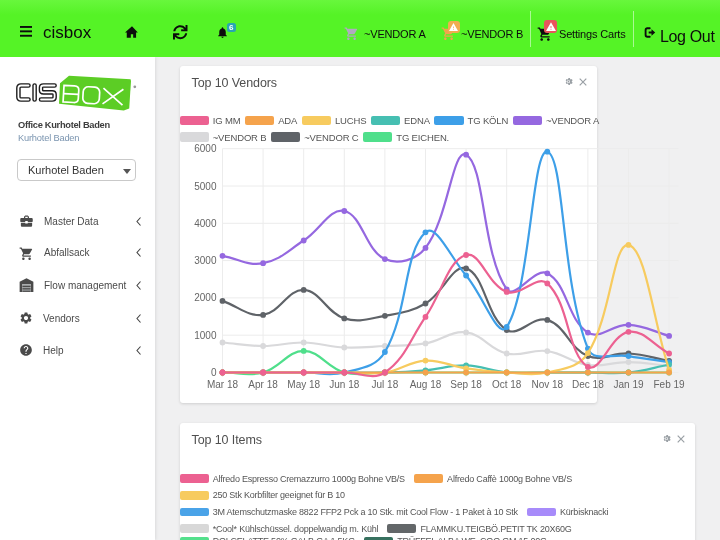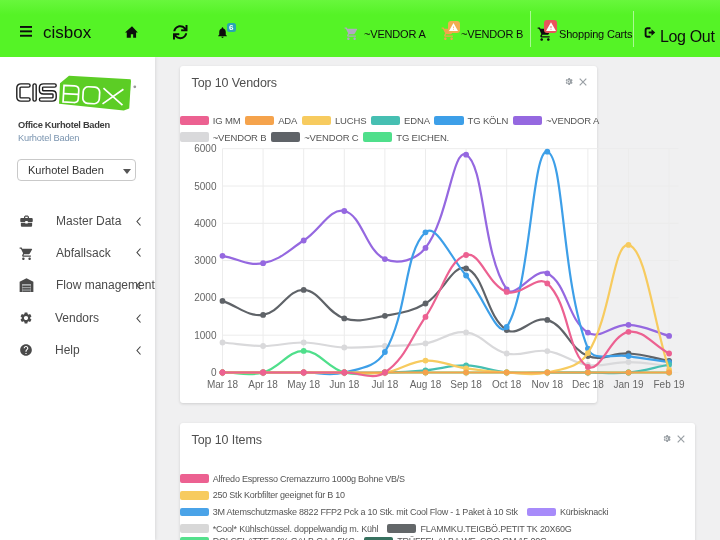"Shopping Carts" div.itm { text: Shopping -> Settings }
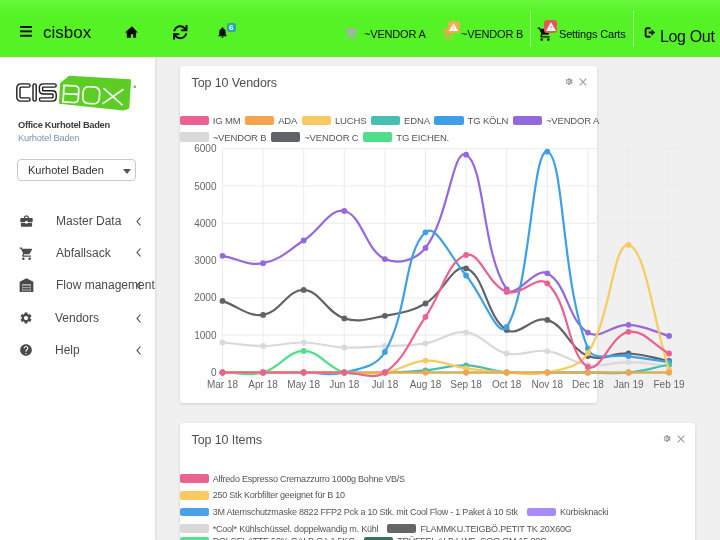"Master Data" .mi span { font-size: 12px -> 10px; margin-left: 22px -> 10px }
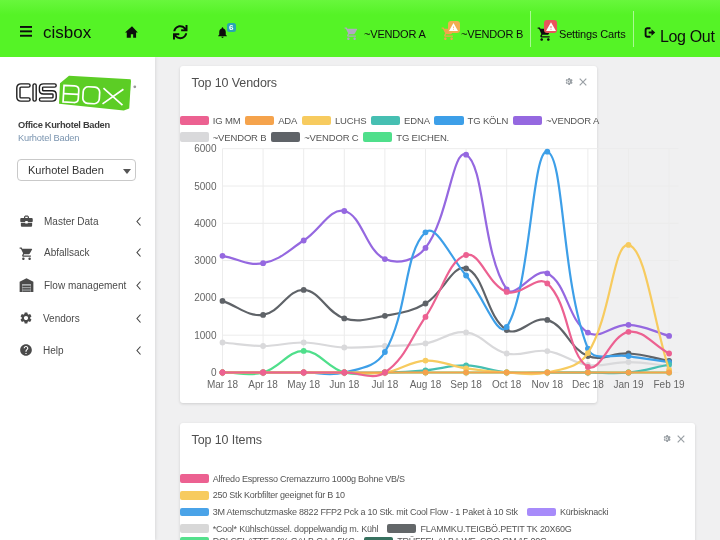"Alfredo Caffè 1000g Bohne VB/S" div.it { html: none -> <div><div></div>Alfredo Caffè 1000g Bohne VB/S</div> }
